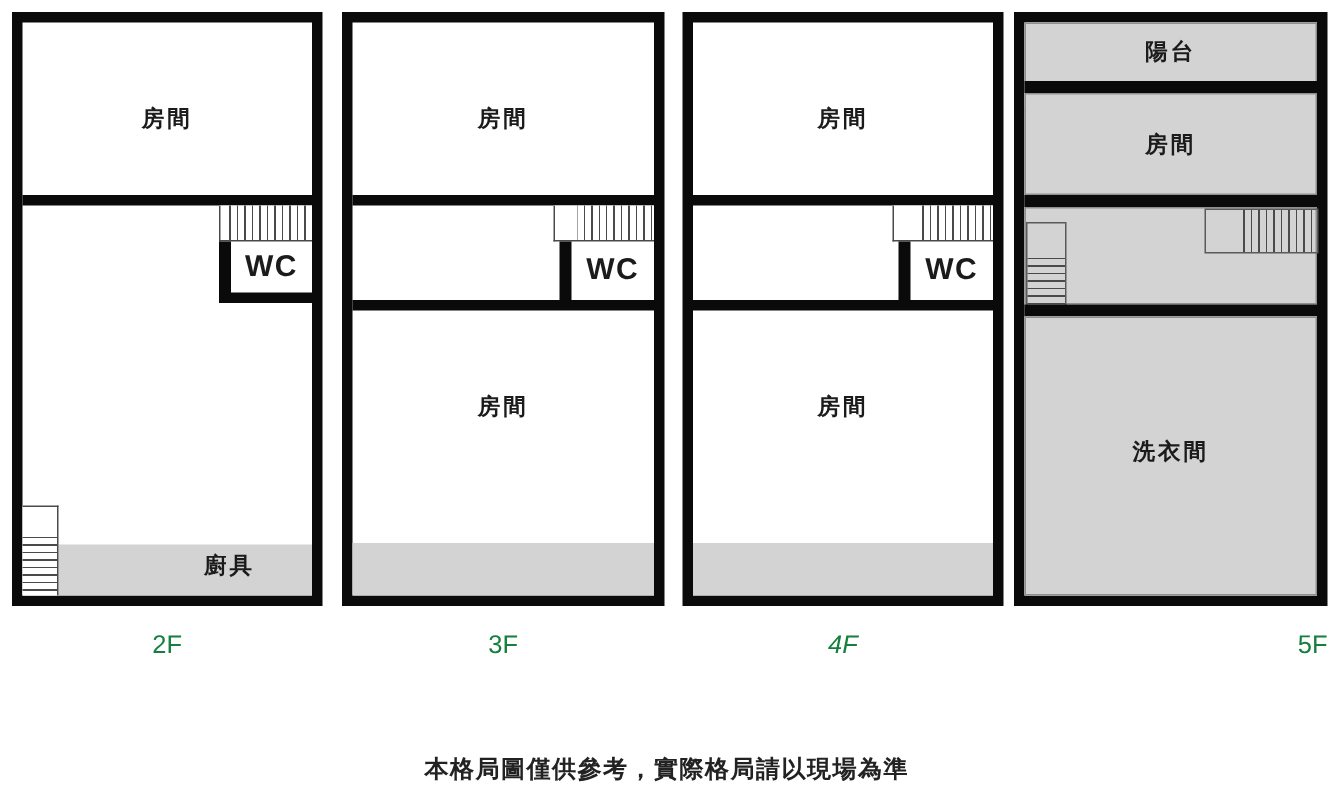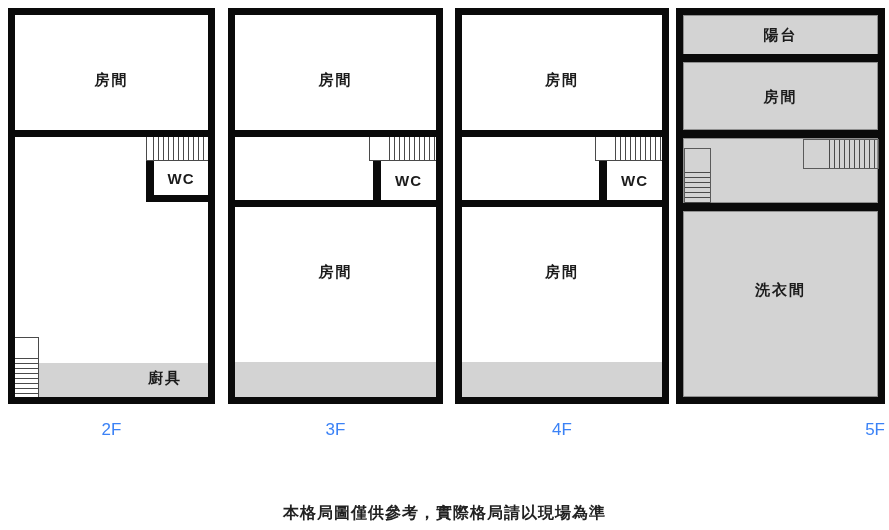"WC" .wc-label { font-size: 15px -> 20px }
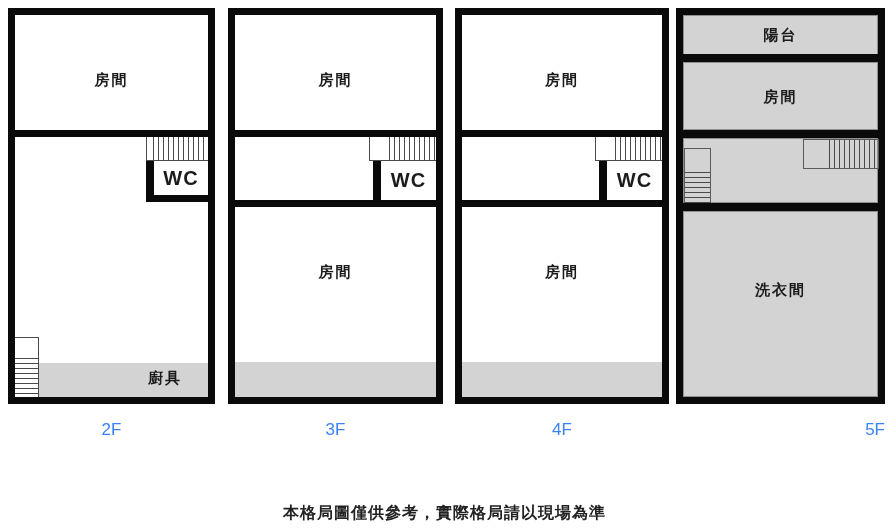"洗衣間" div.room-label { top: 68px -> 80px }
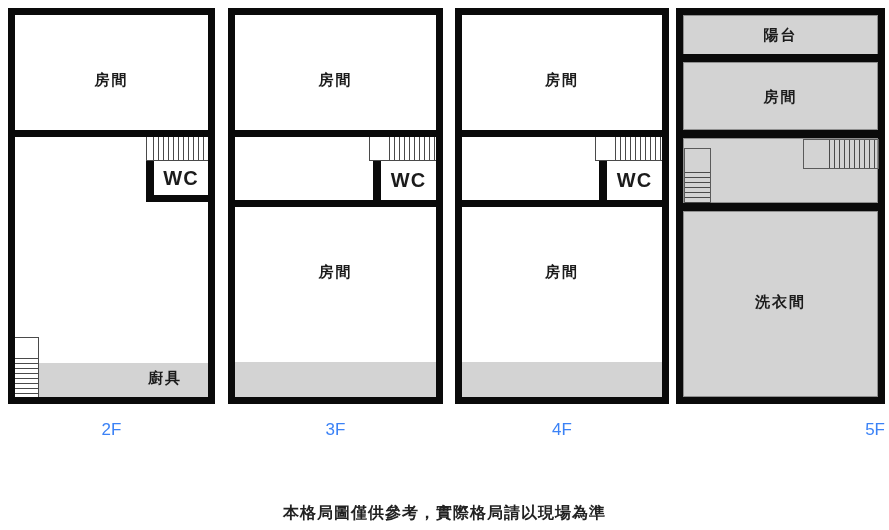"廚具" div.room-label { left: 100px -> 88px }
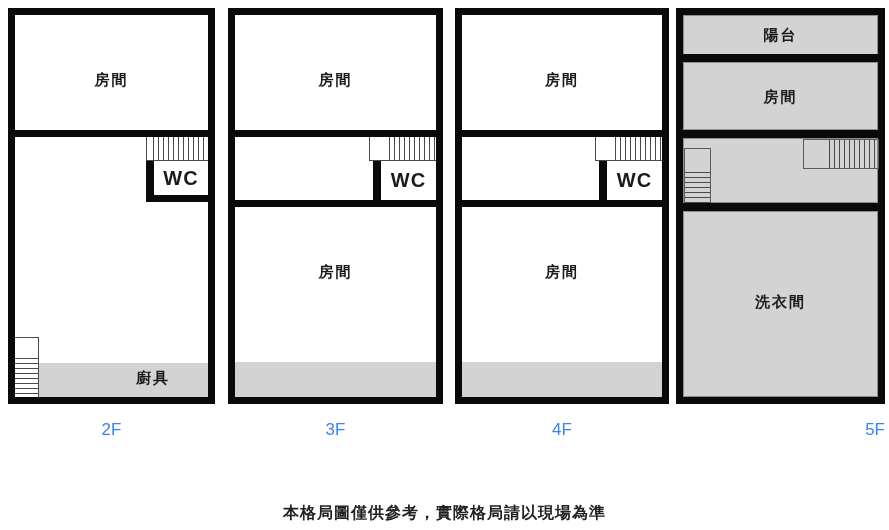"2F" .floor-label { color: #3b82f6 -> #15803d }
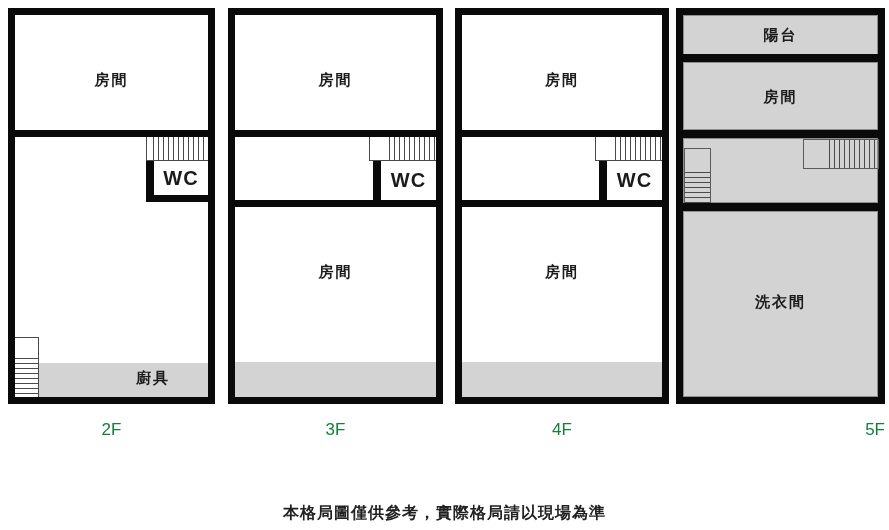"4F" div.floor-label { font-style: none -> italic }
